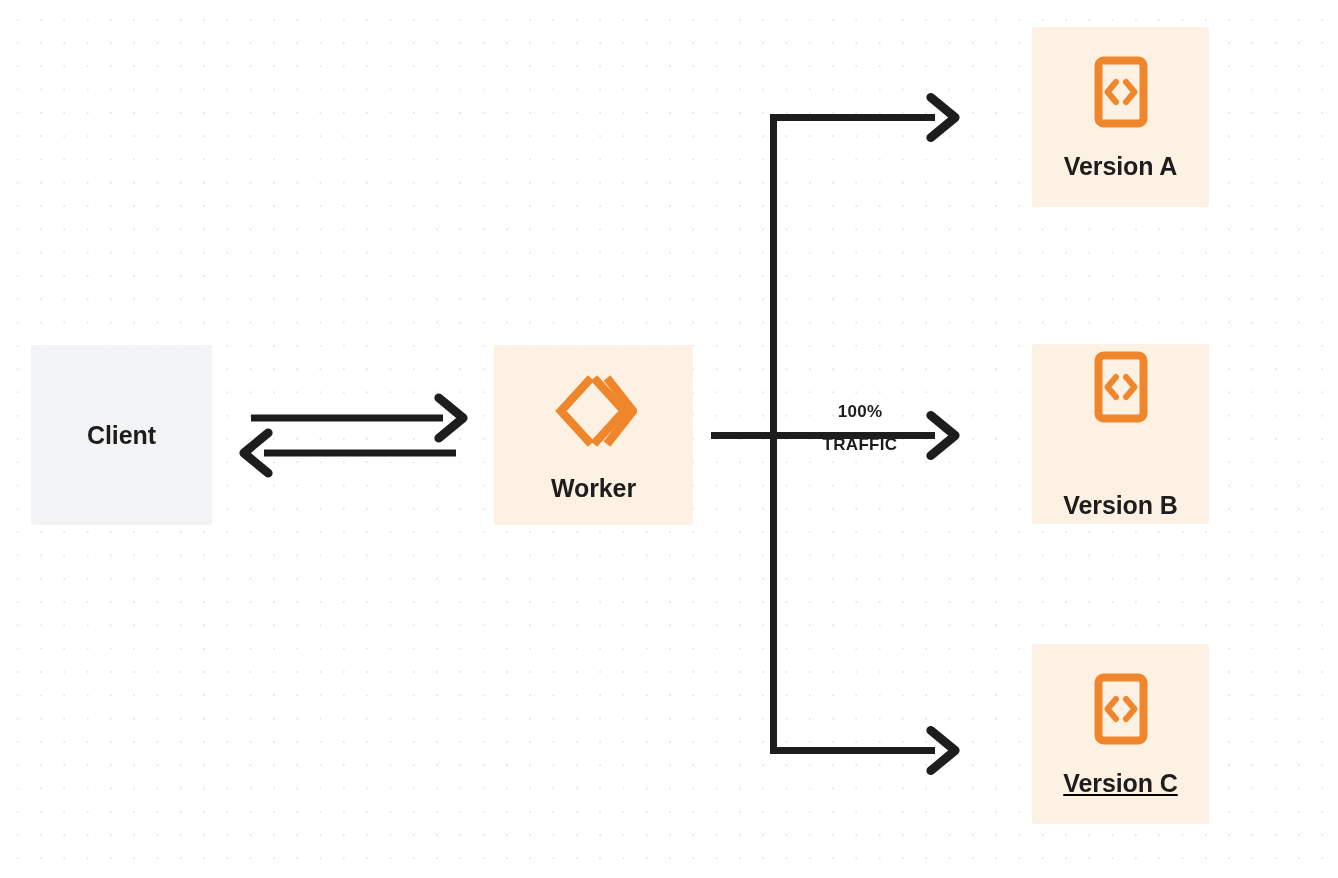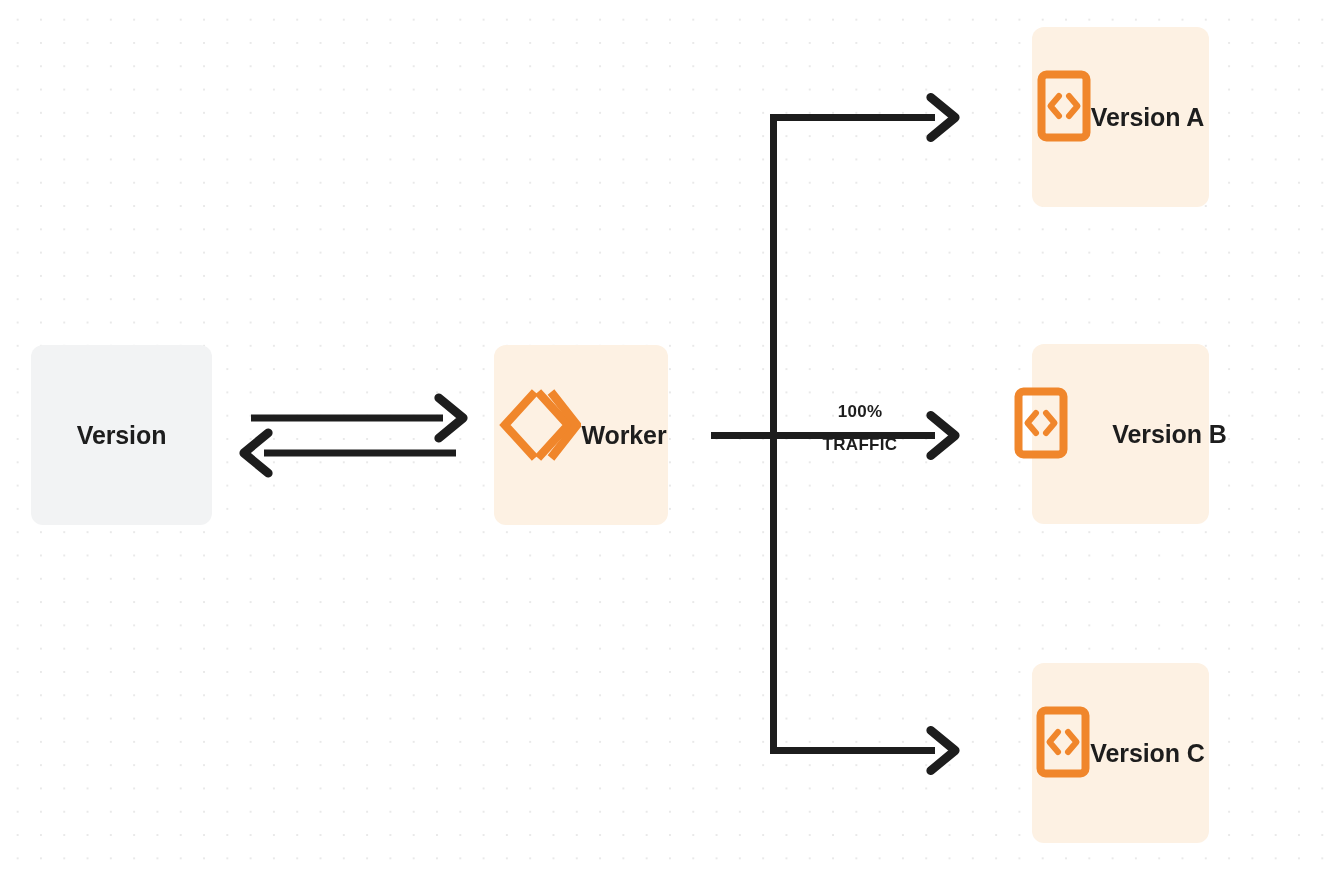"Version A" .node { border-radius: 12px -> 3px; flex-direction: row -> column }
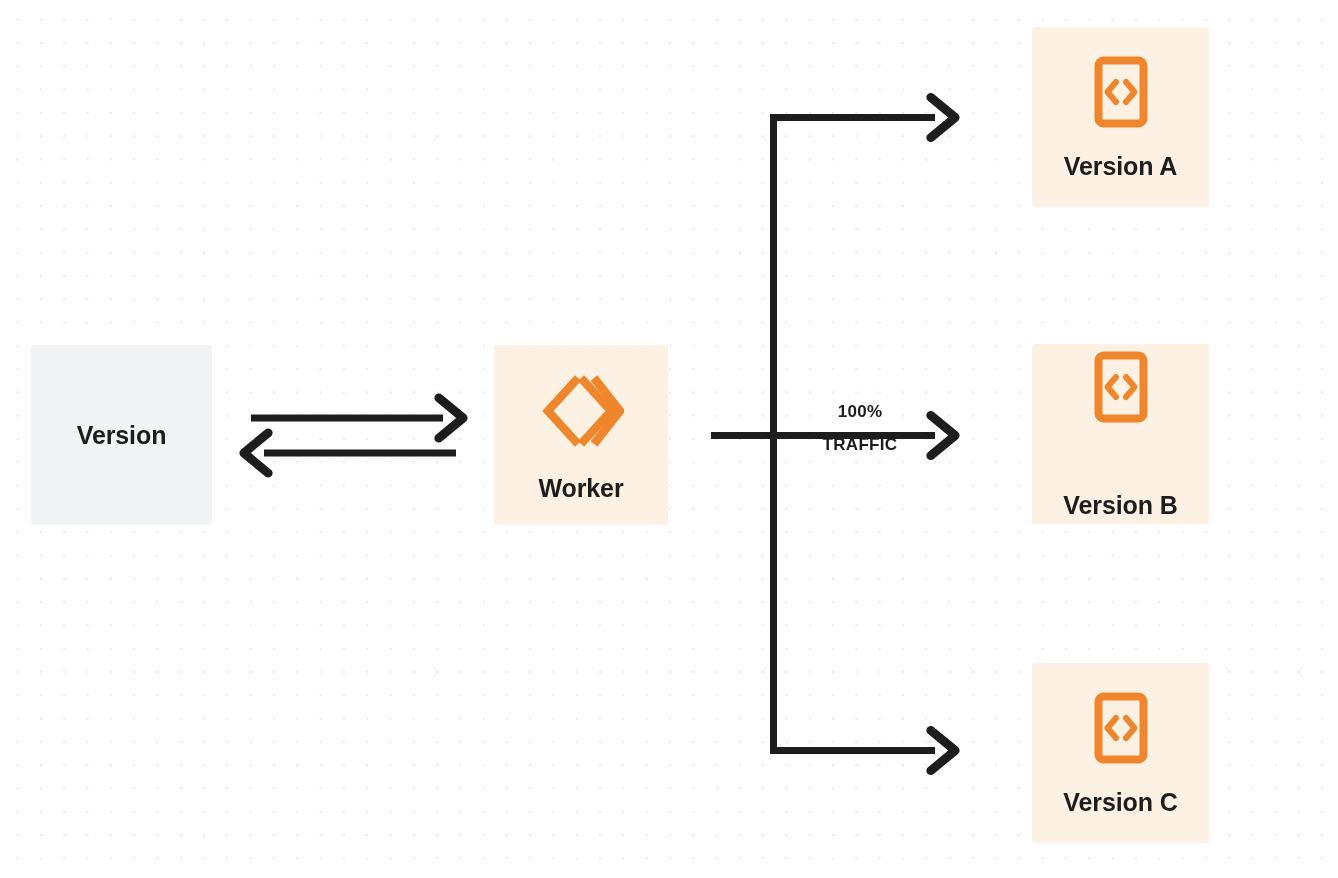"Version" div.node-label { text: Version -> Client }
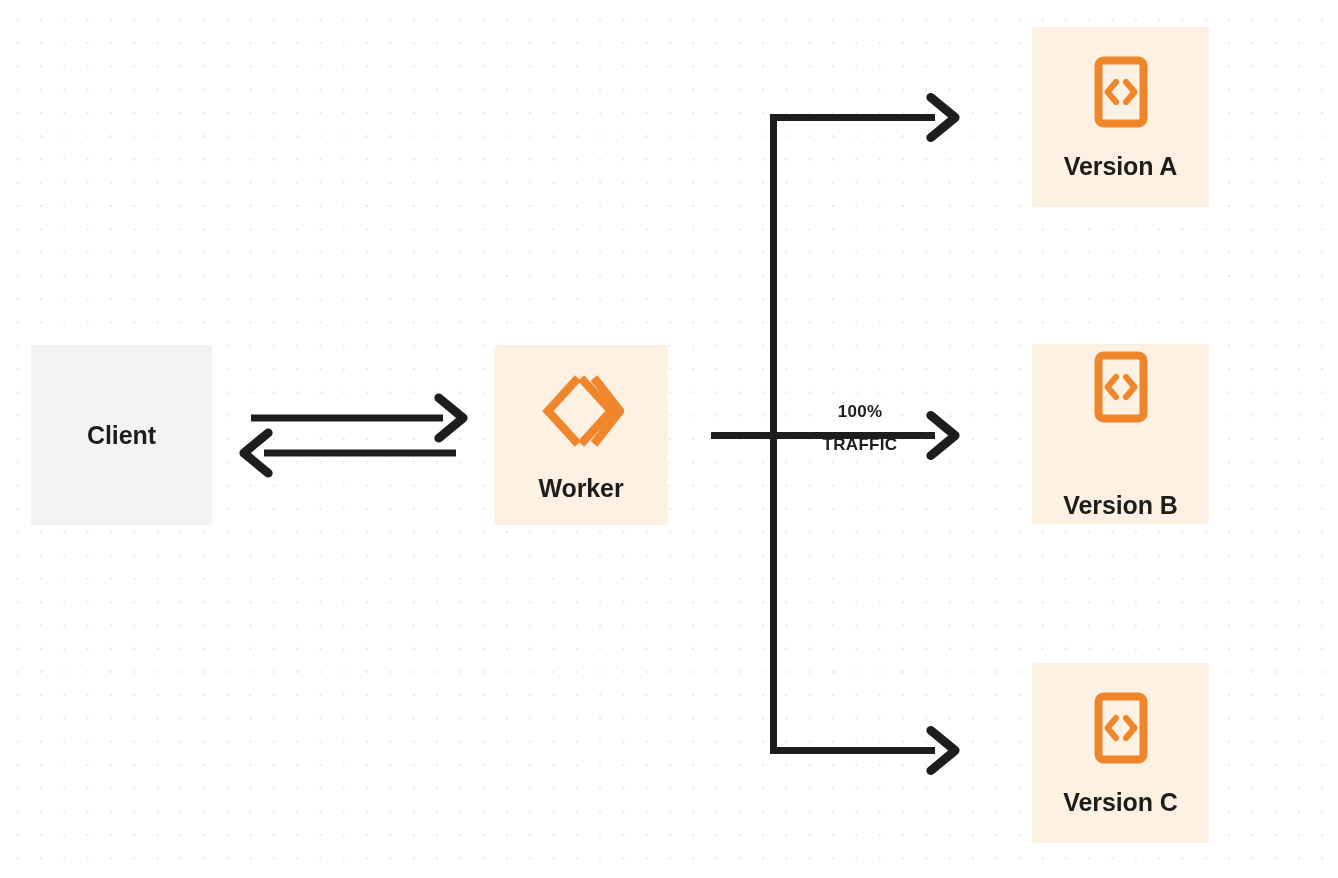"Worker" .worker-node { width: 174px -> 199px }
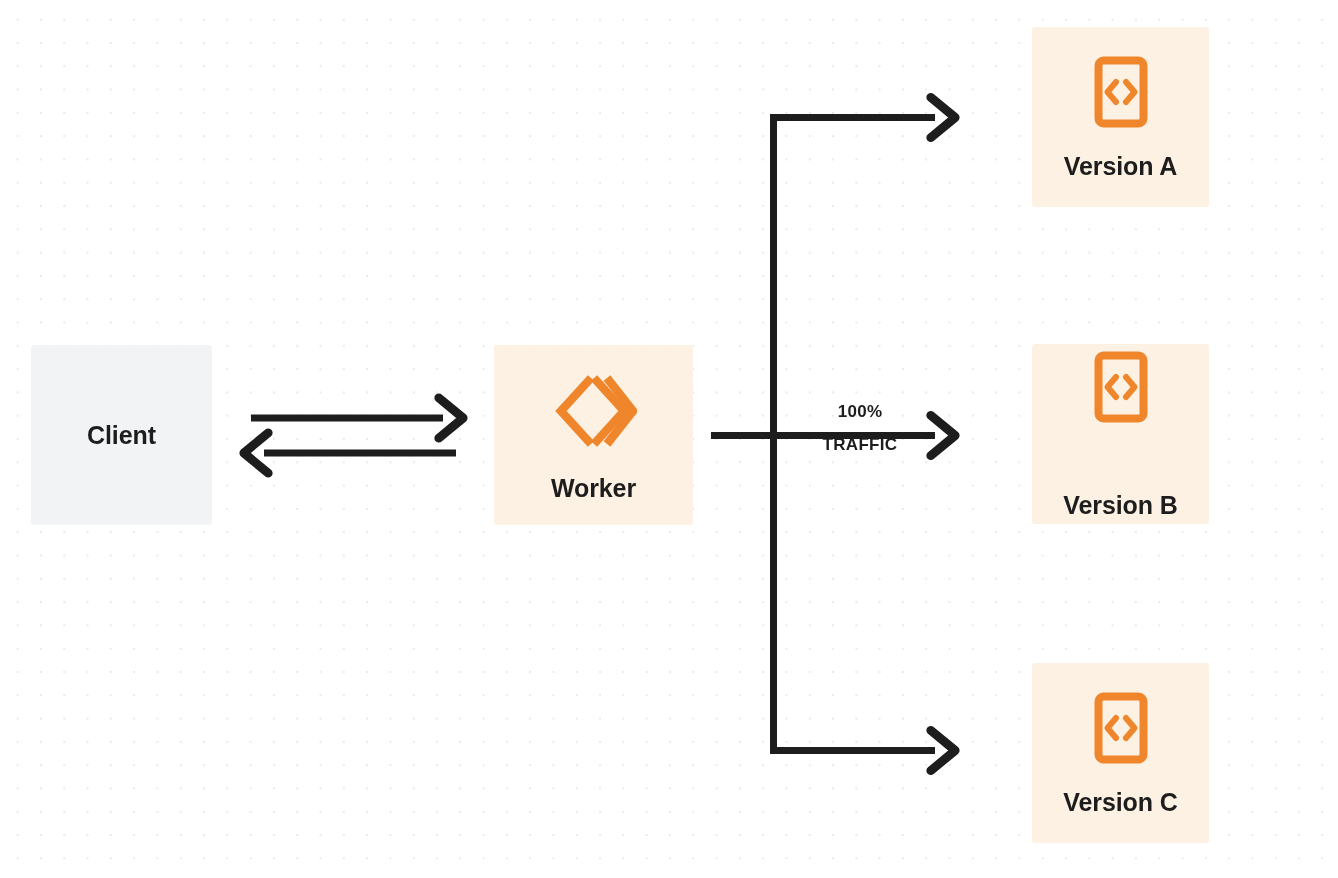"Version C" .version-c { text-decoration: none -> underline; top: 663px -> 644px }
